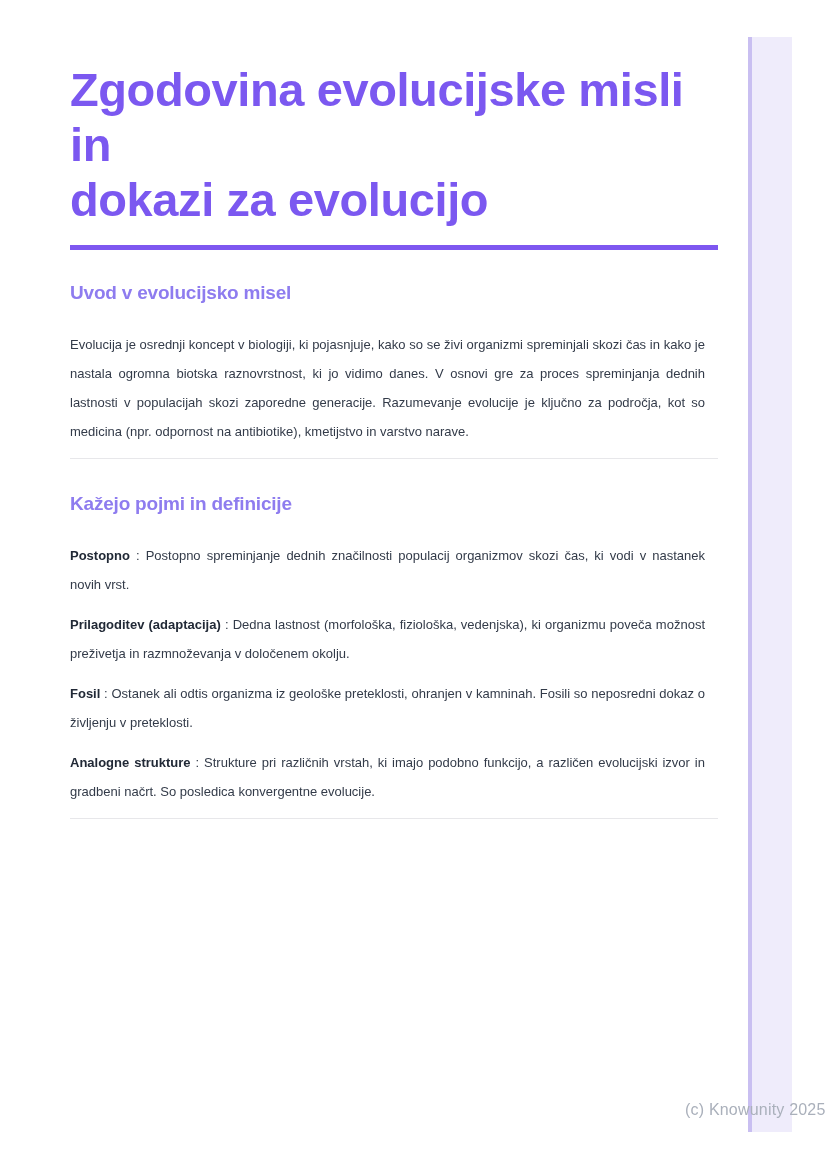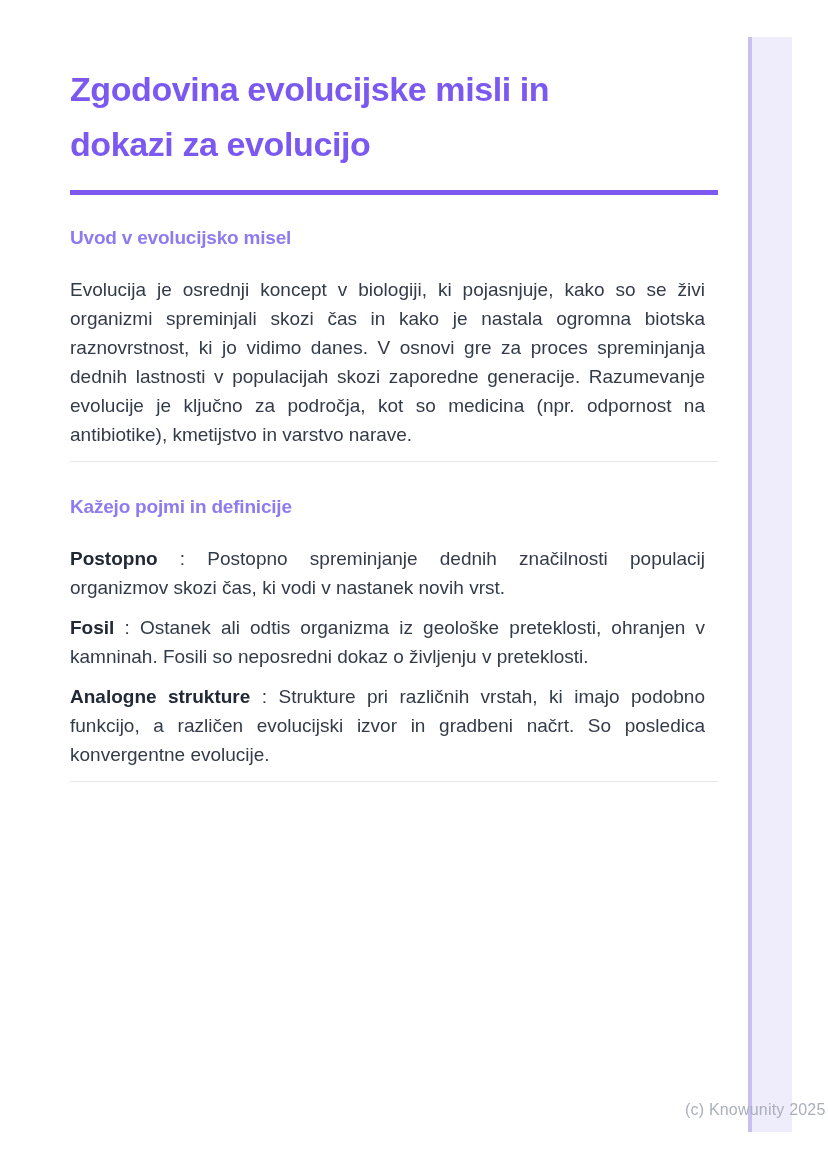"Zgodovina evolucijske misli in" .doc-title { font-size: 34px -> 47px }
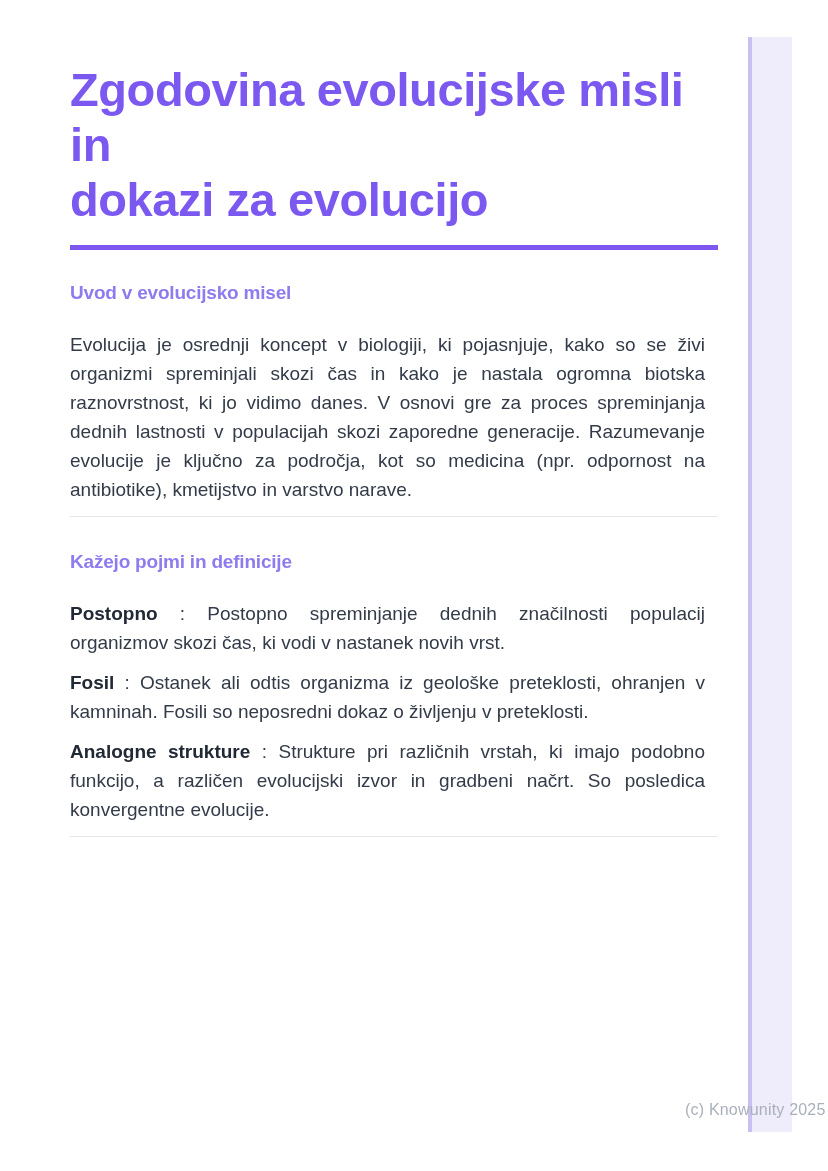"Evolucija je osrednji koncept v" p.body-text { font-size: 19px -> 13px }
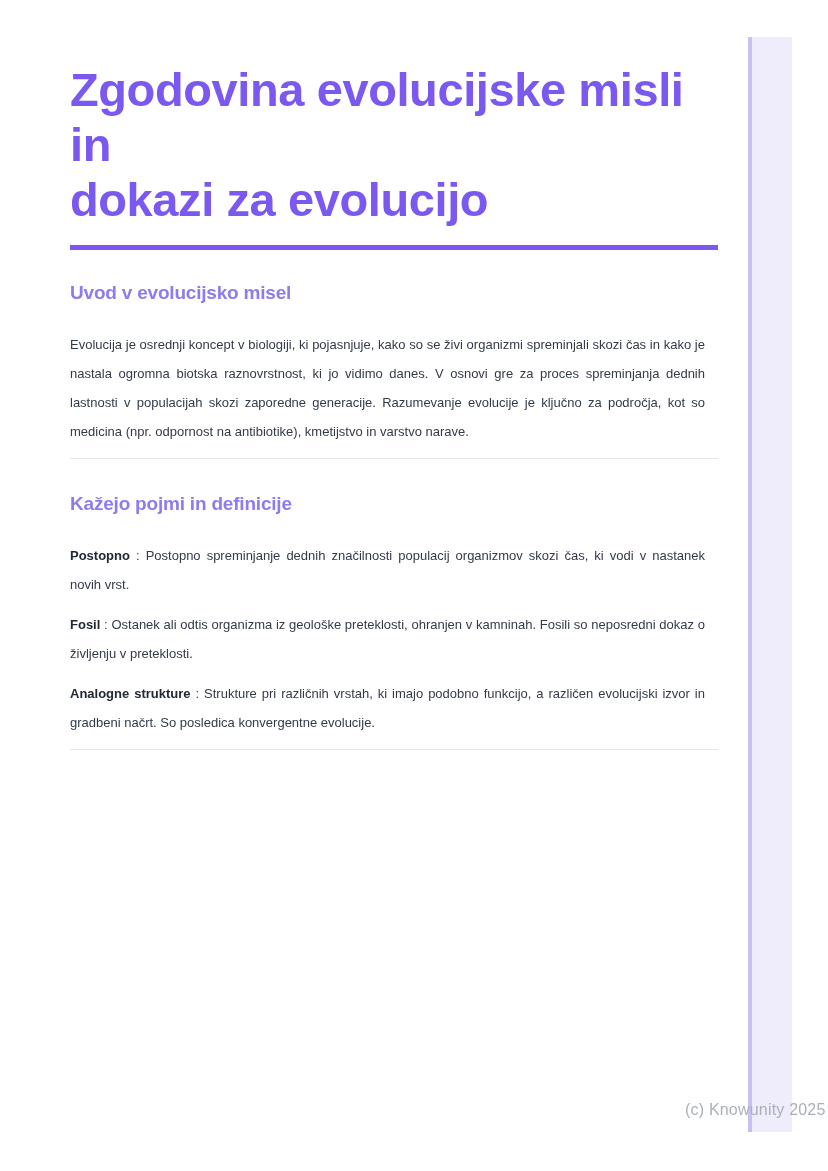"Prilagoditev (adaptacija) : Dedna" p.body-text { html: none -> <p><strong>Prilagoditev (adaptacija)</strong><span> : </span><span>Dedna lastnost (morfološka, fiziološka, vedenjska), ki organizmu poveča možnost preživetja in razmnoževanja v določenem okolju.</span></p> }
